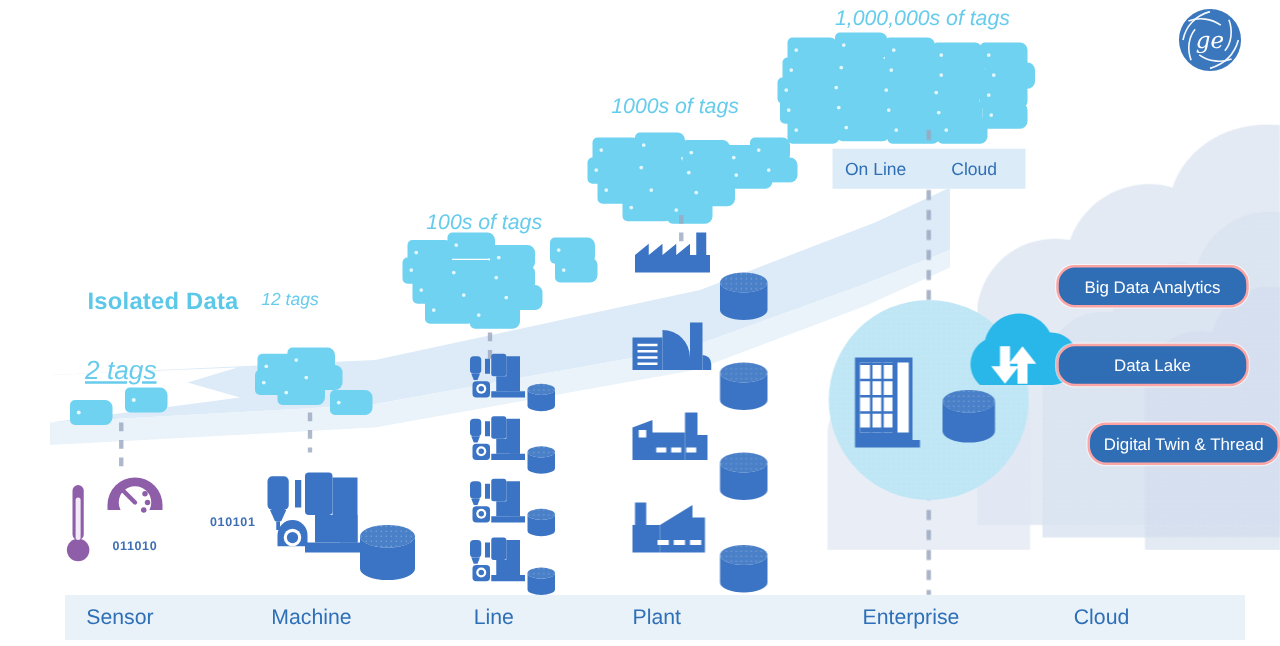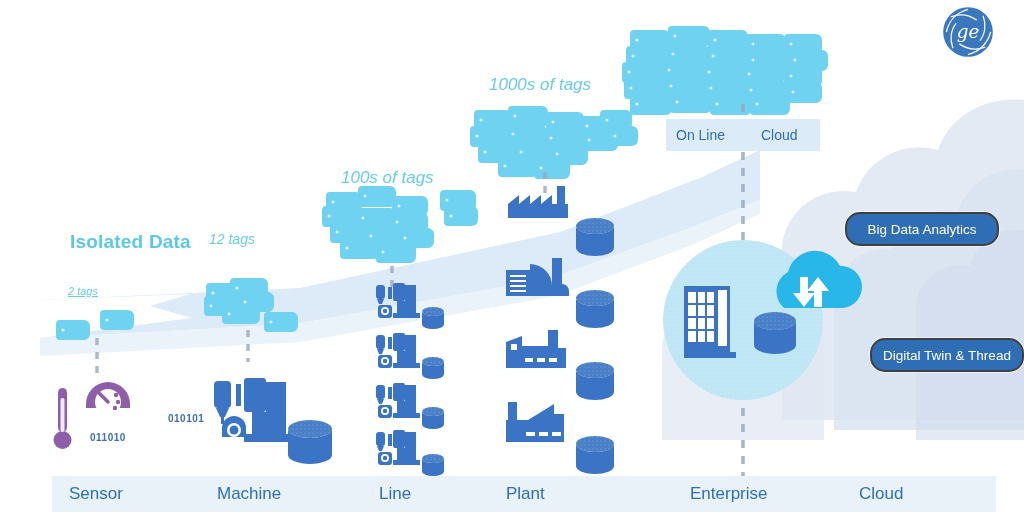"1,000,000s of tags" div.lbl { html: none -> <div>1,000,000s of tags</div> }
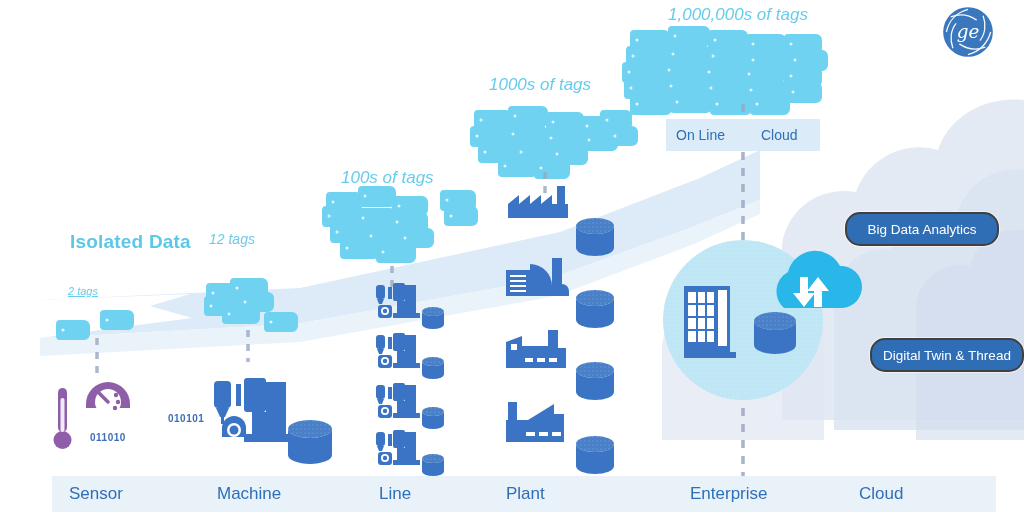"Big Data Analytics" .pill { border: 2px solid #404040 -> 2px solid #fca5a5 }
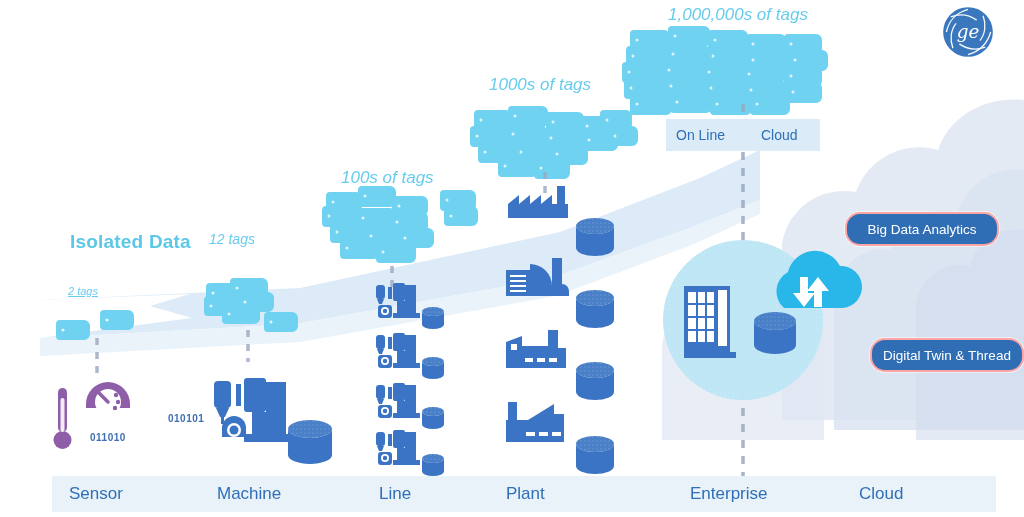"2 tags" div.lbl { font-size: 11px -> 21px }
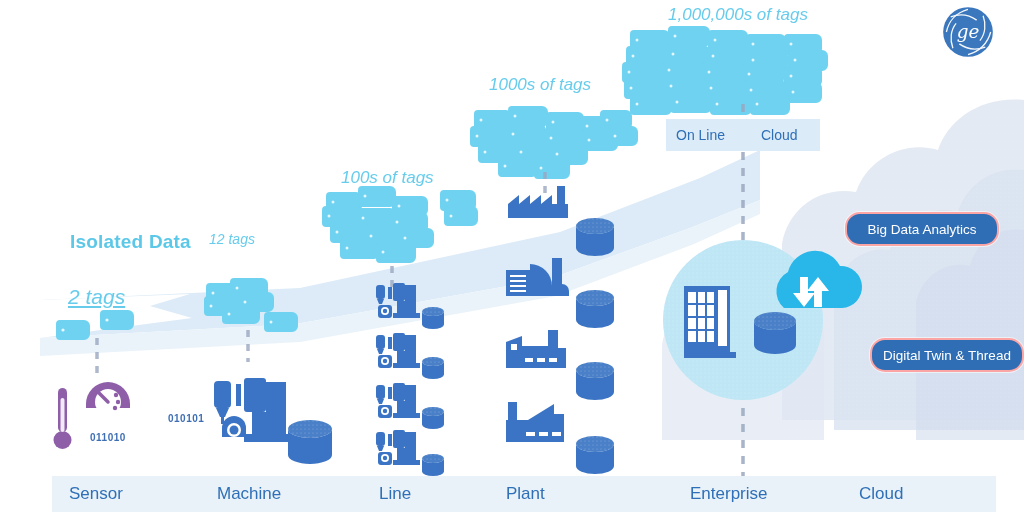"Data Lake" div.pill { html: none -> <div>Data Lake</div> }
